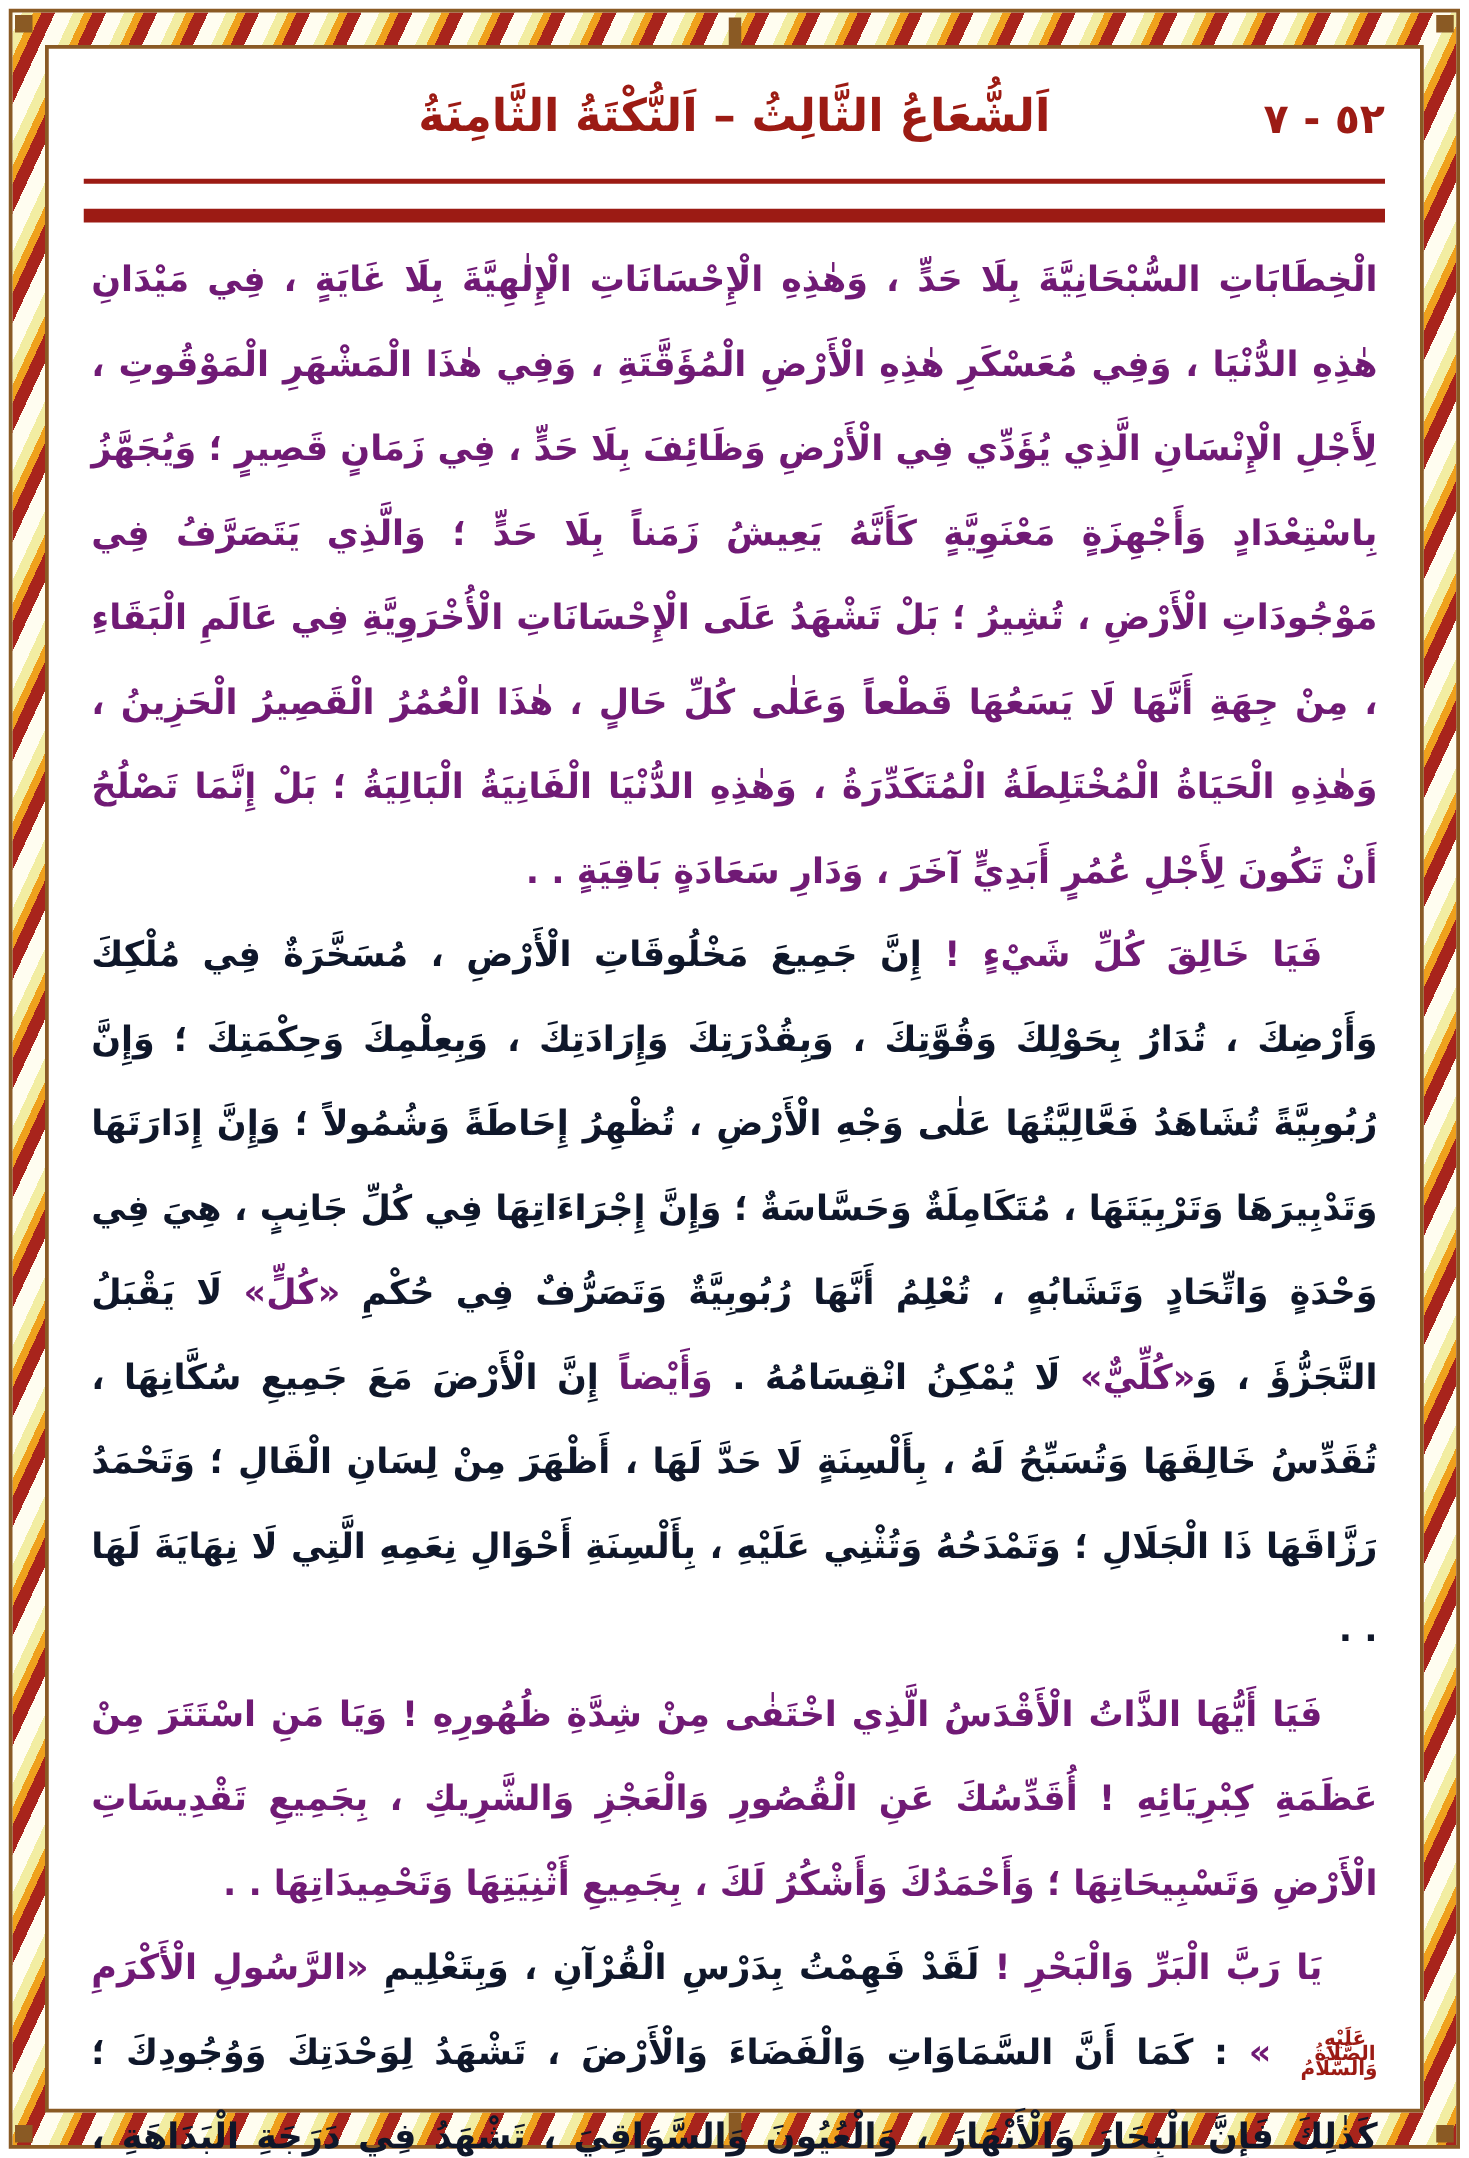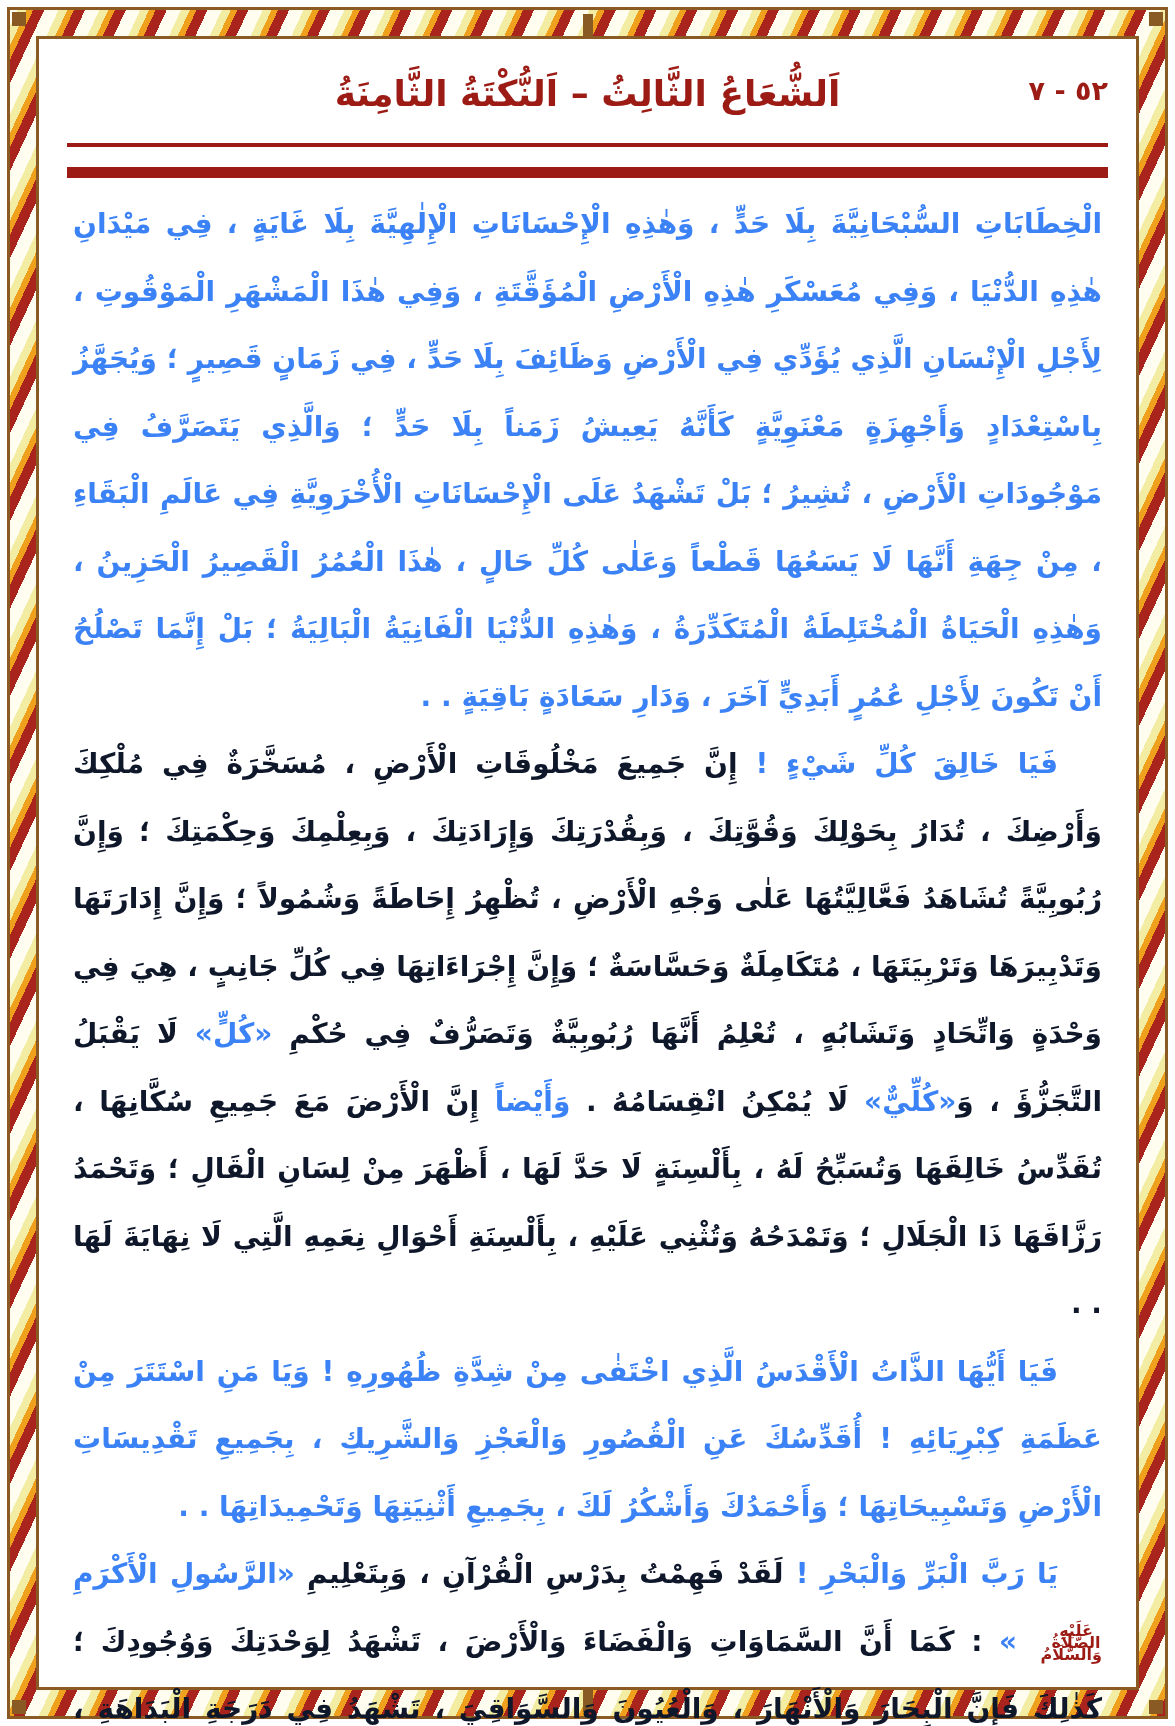"٥٢ - ٧" .page-number { font-size: 27px -> 33px }
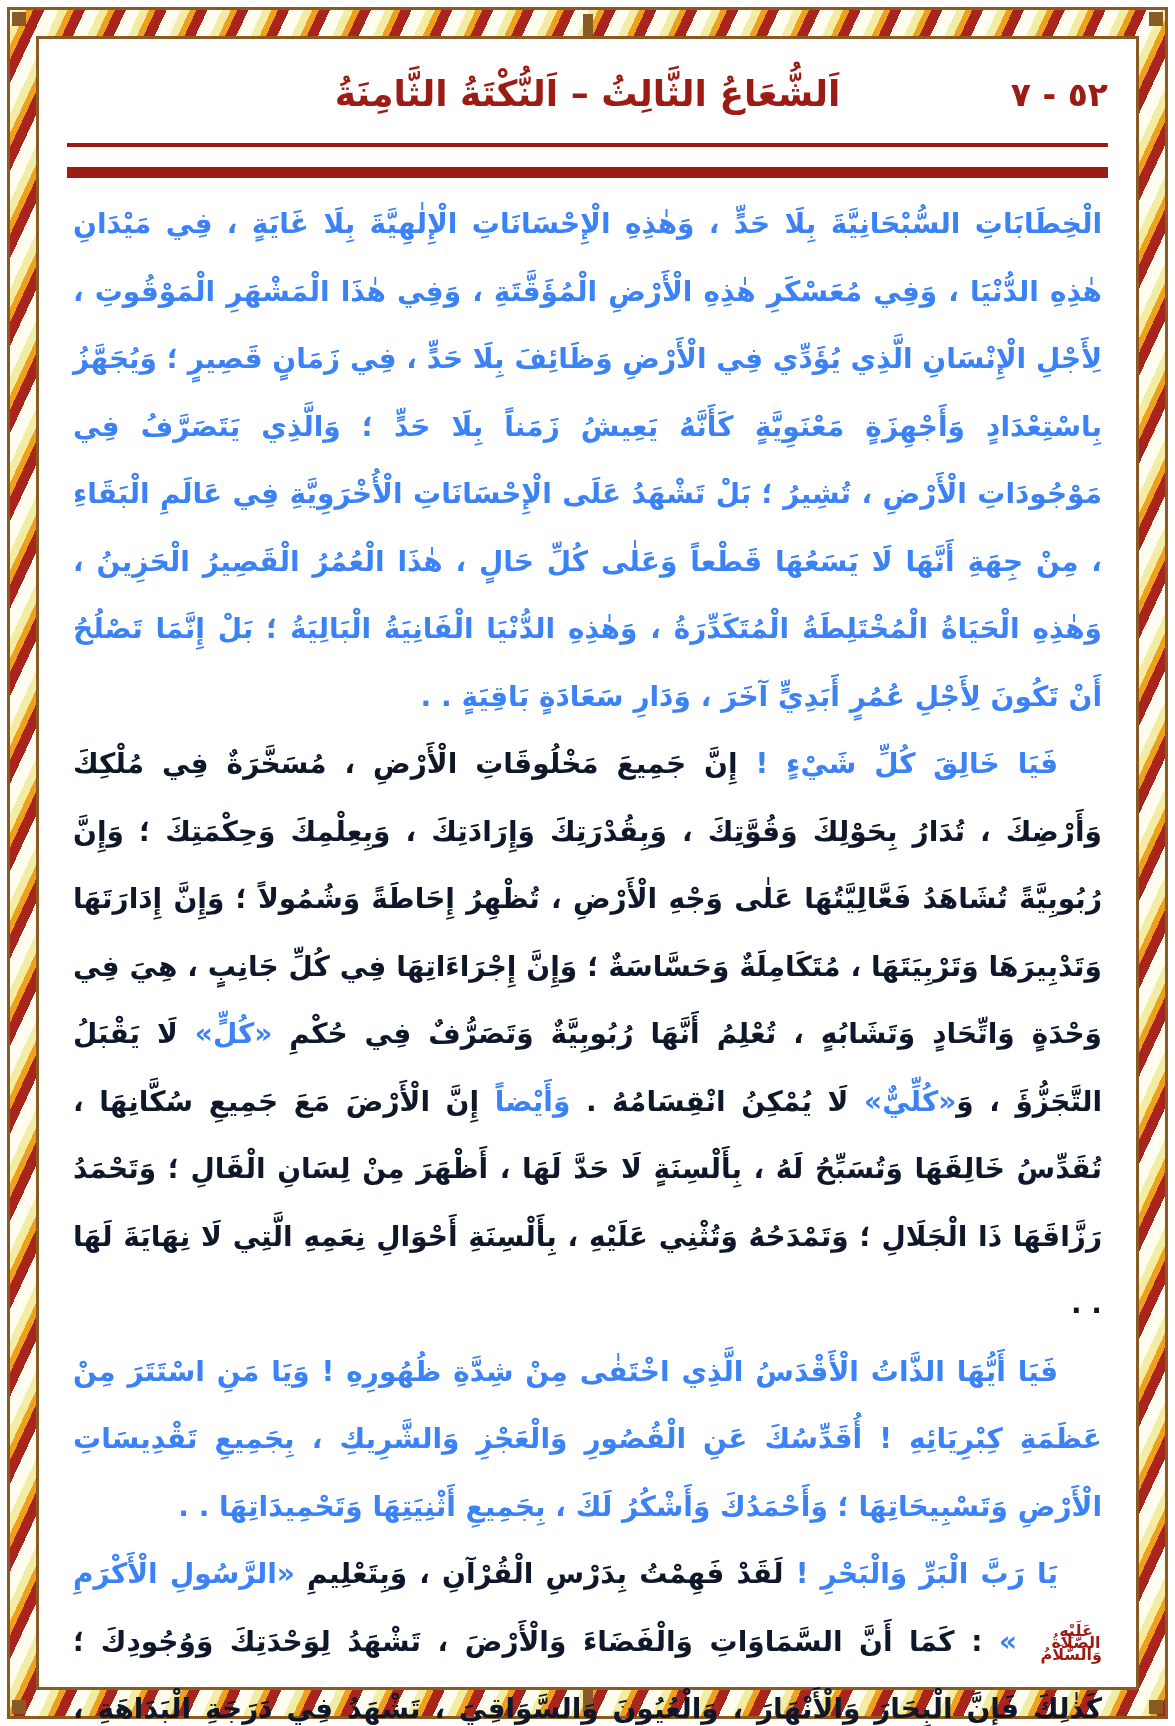"الْخِطَابَاتِ السُّبْحَانِيَّةَ بِلَا" .seg.red { color: #3b82f6 -> #701a75 }
